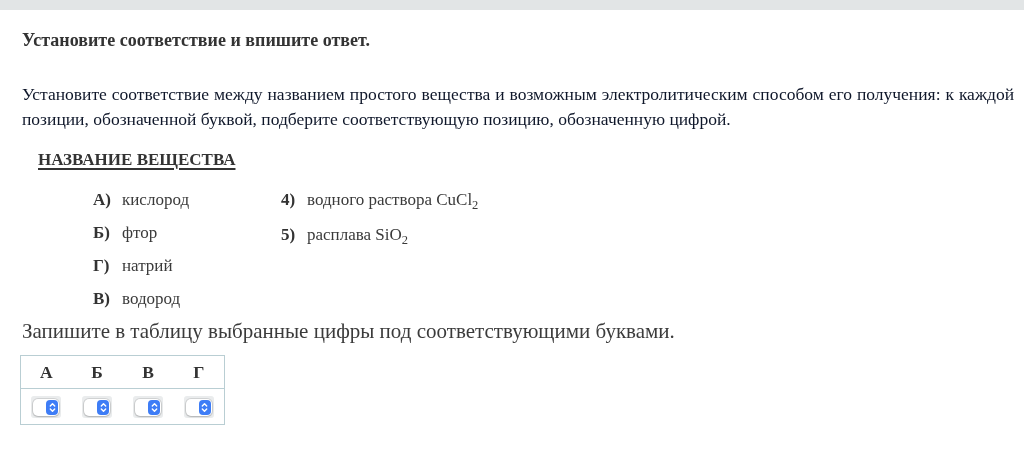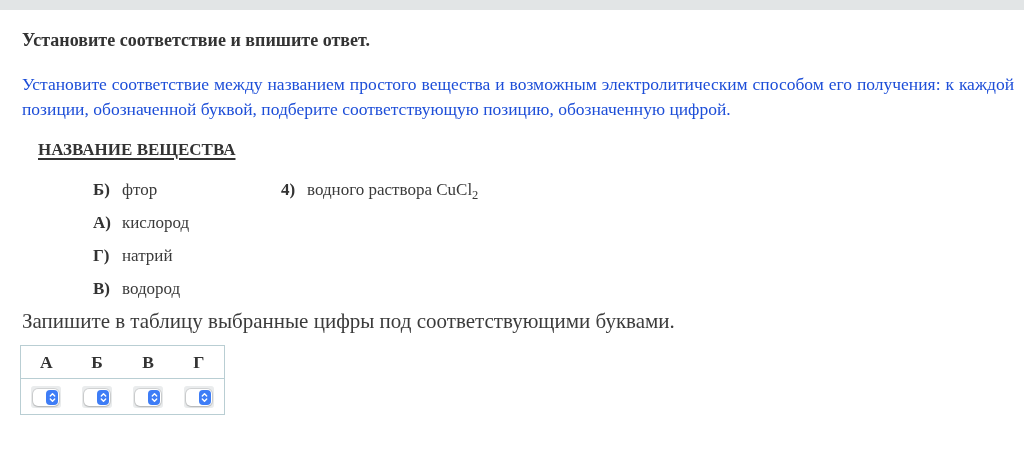"Установите соответствие между названием" .instruction { color: #1d4ed8 -> #0f172a; margin: 21px 0 0 0 -> 31px 0 0 0 }
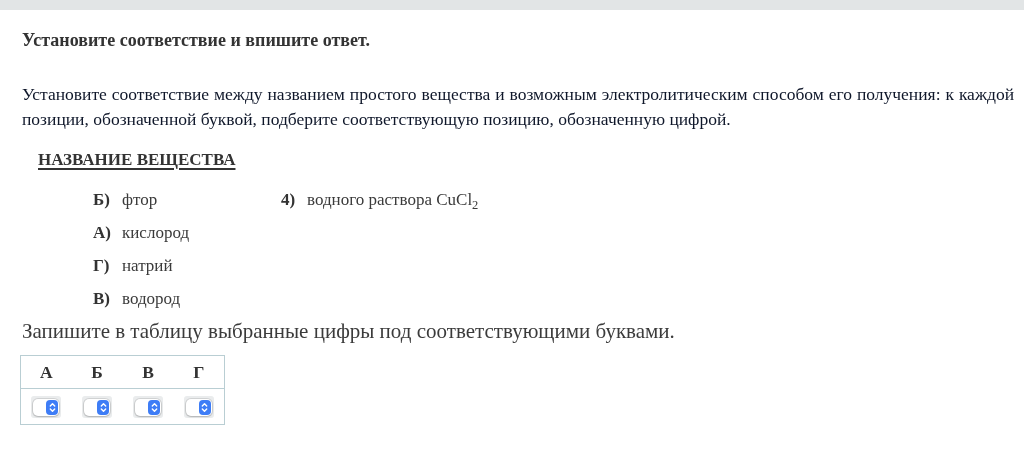"Б) фтор" div.m-item { order: before "А) кислород" -> after "А) кислород" }
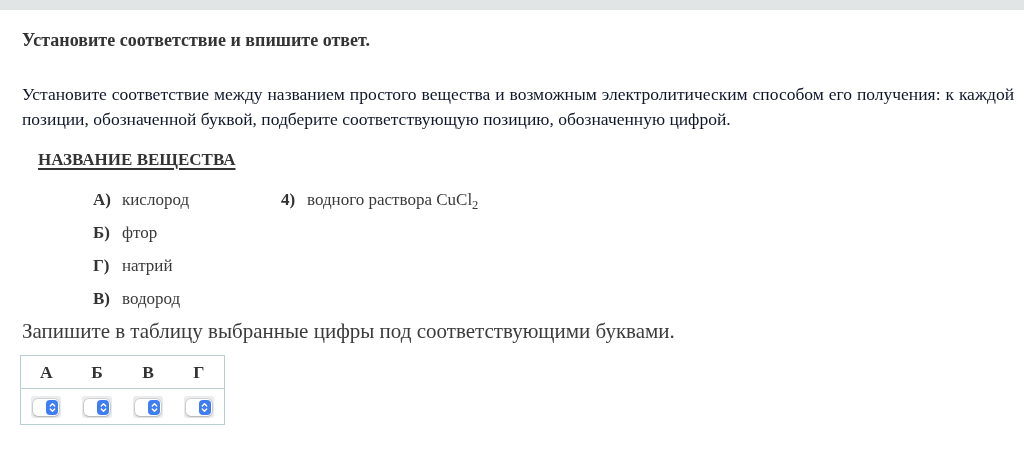"5) расплава SiO2" div.m-item { html: none -> <div> <span>5)</span><span>расплава </span><span>SiO</span><sub>2</sub> </div> }
